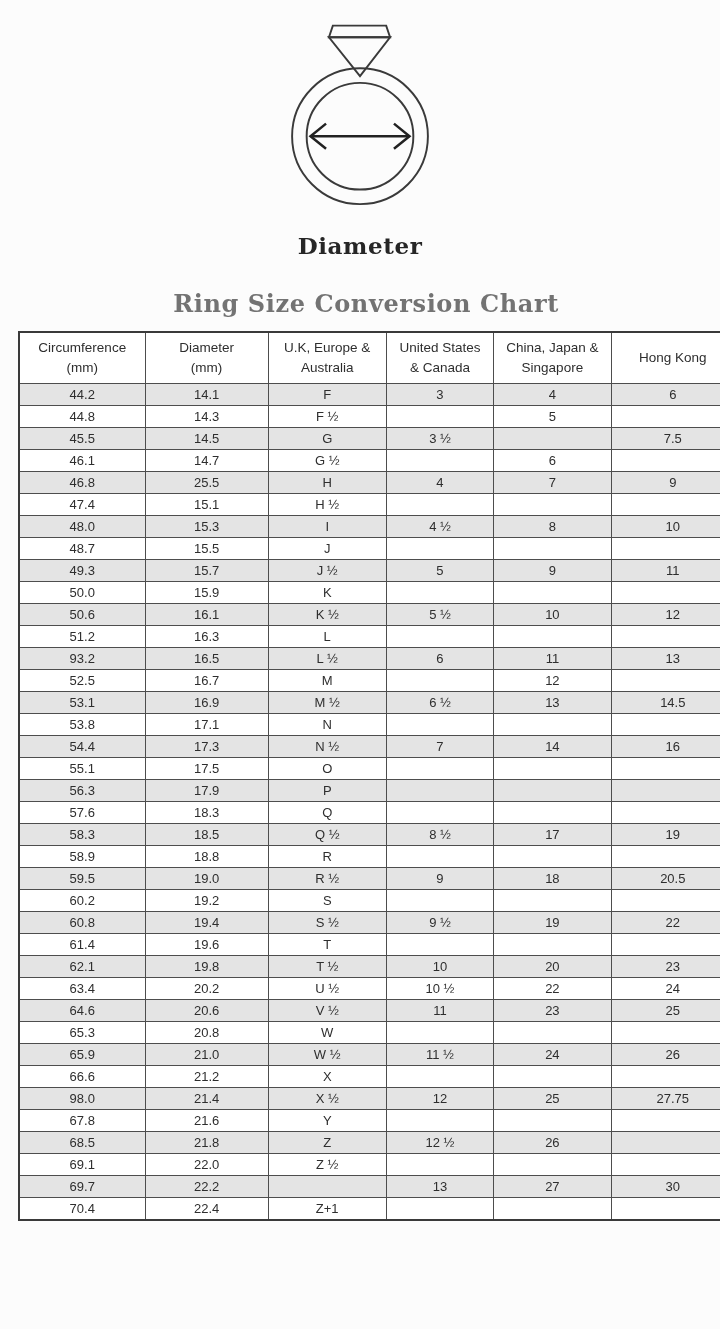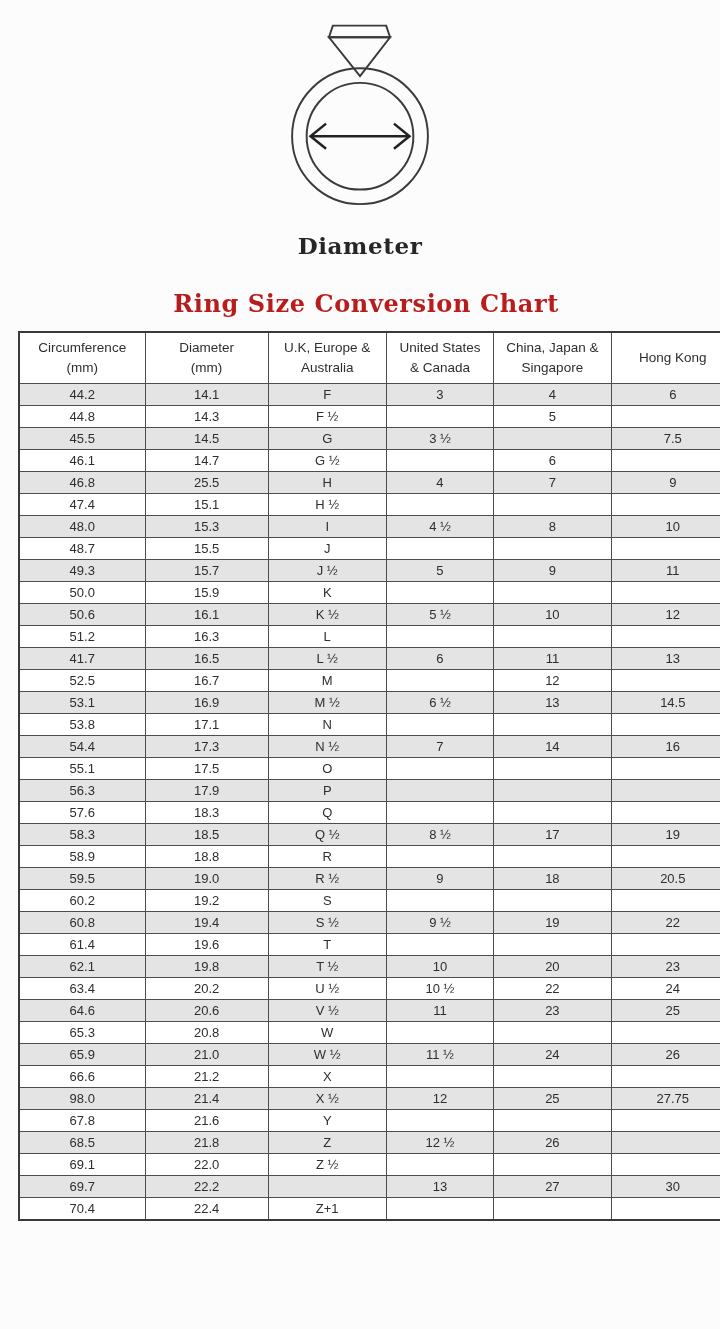"Ring Size Conversion Chart" .chart-title { color: #b91c1c -> #737373 }
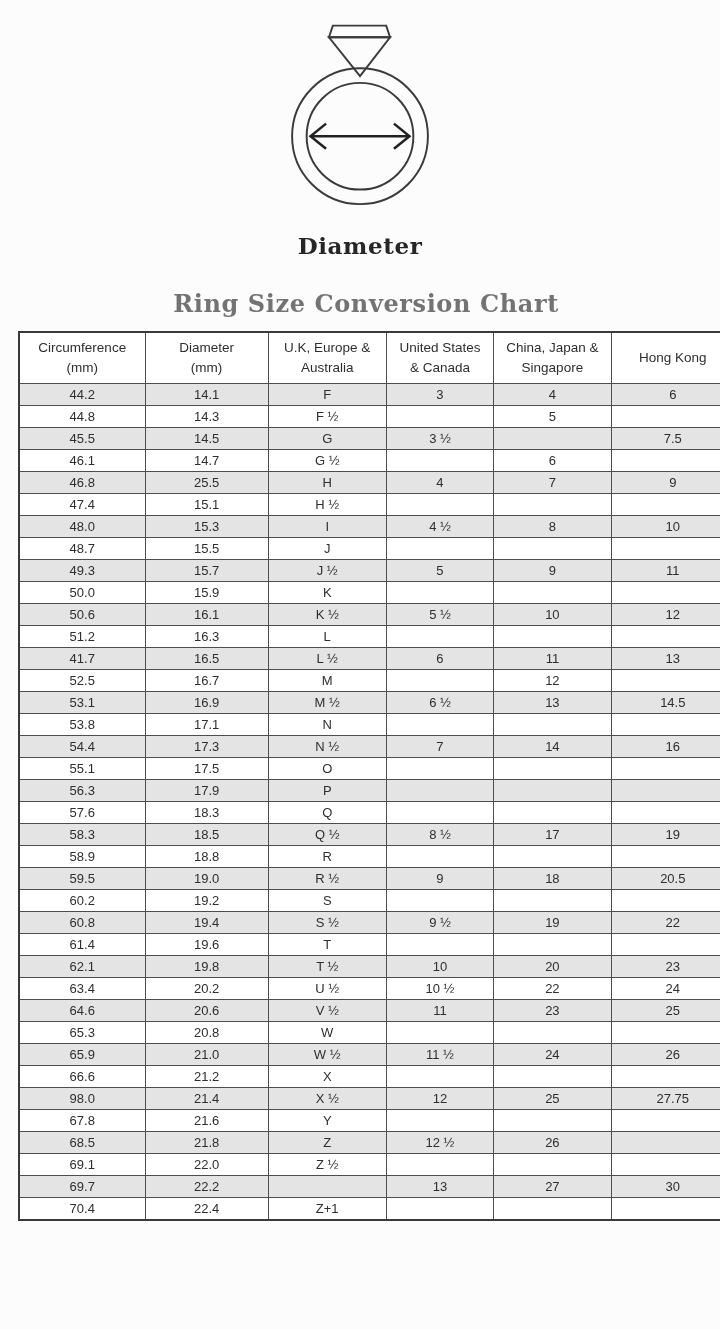"41.7" td { text: 41.7 -> 93.2 }
